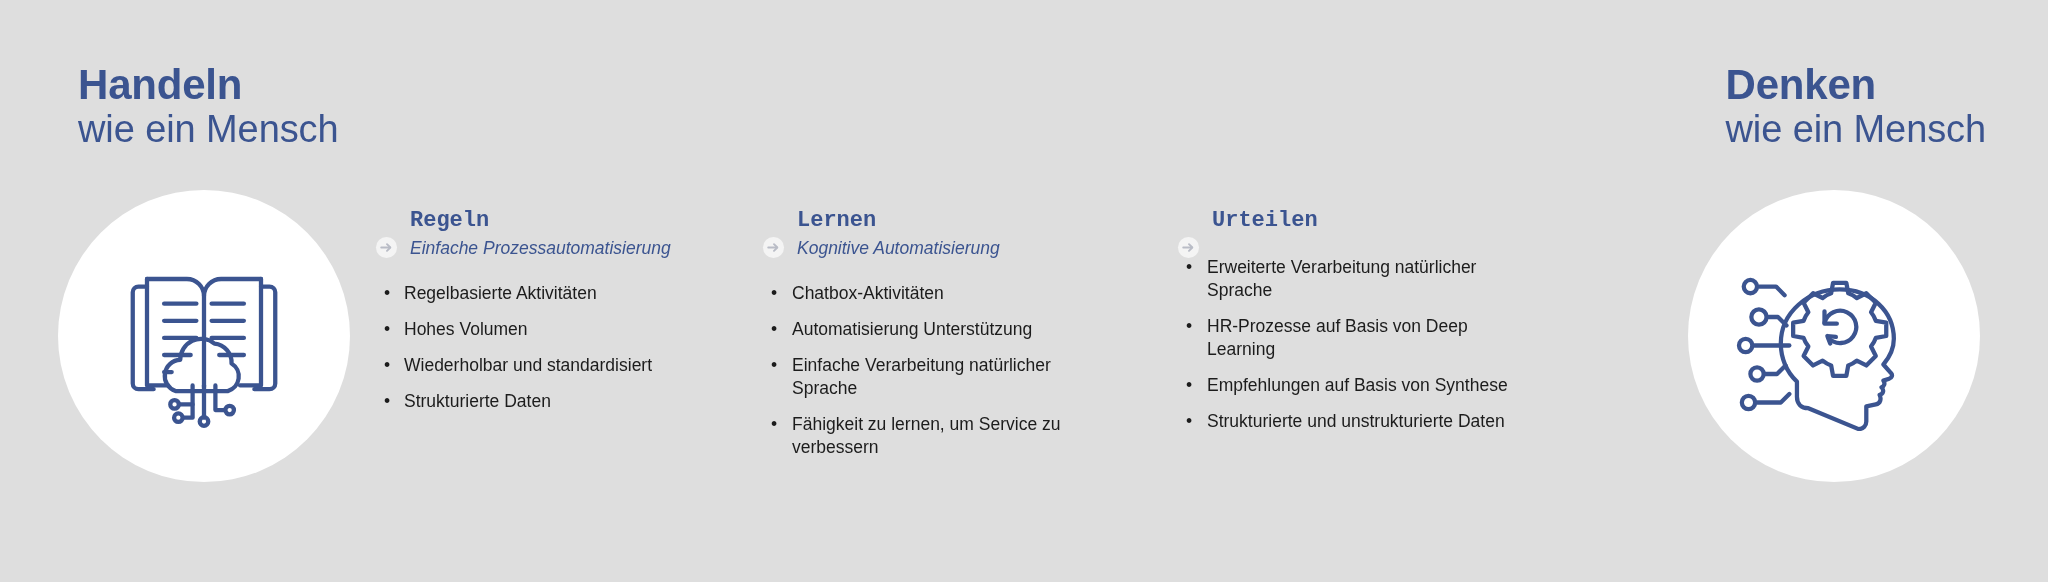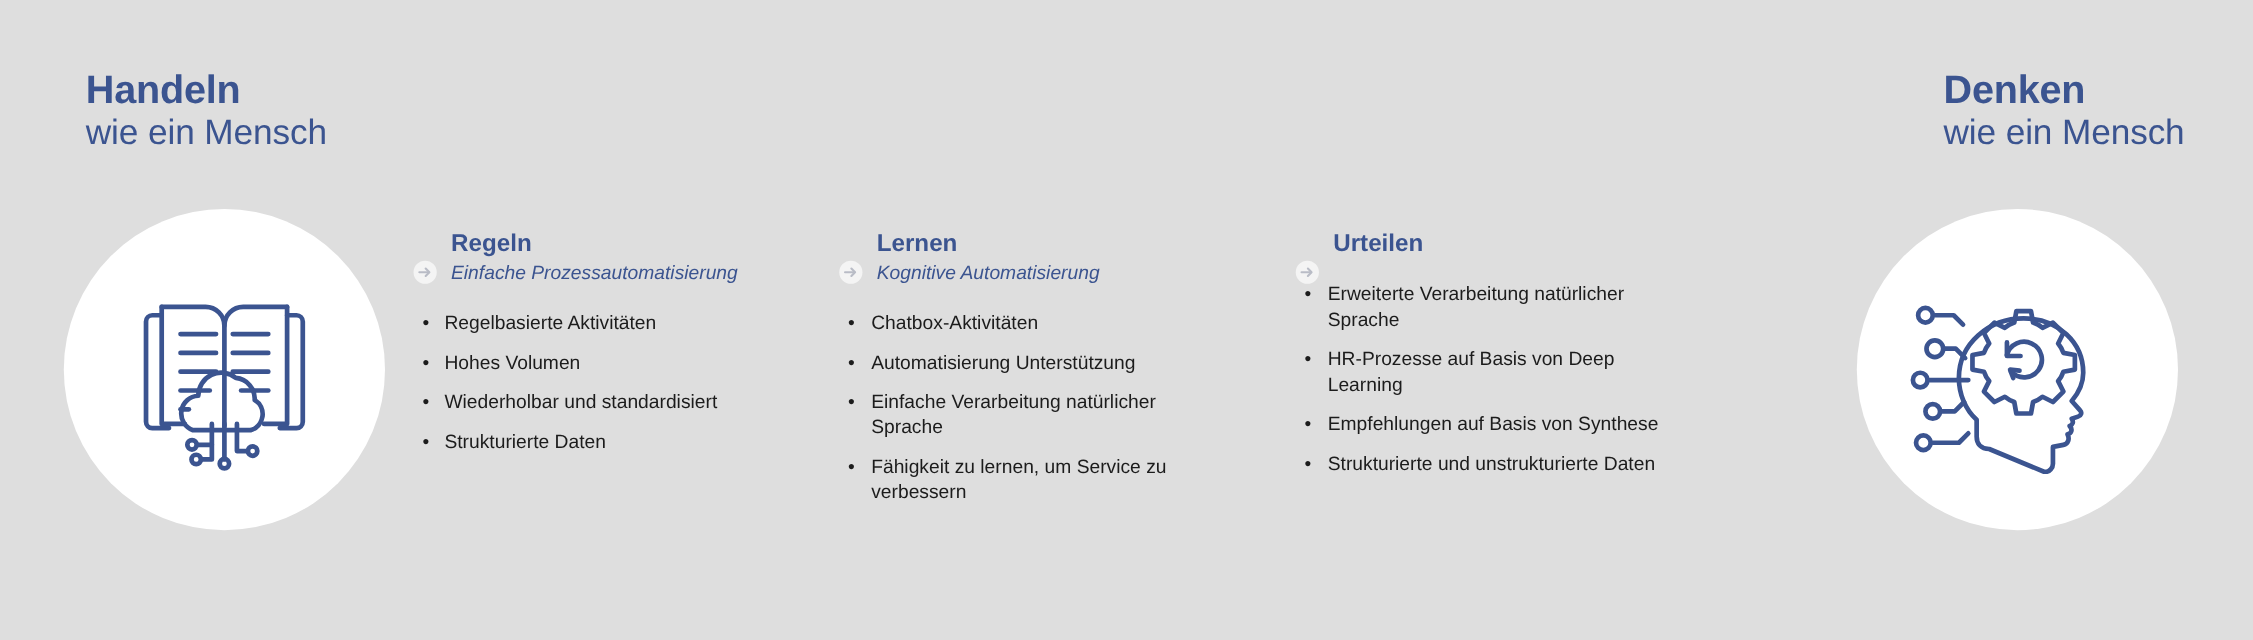"Handeln" .heading .line-bold { font-size: 36px -> 42px }
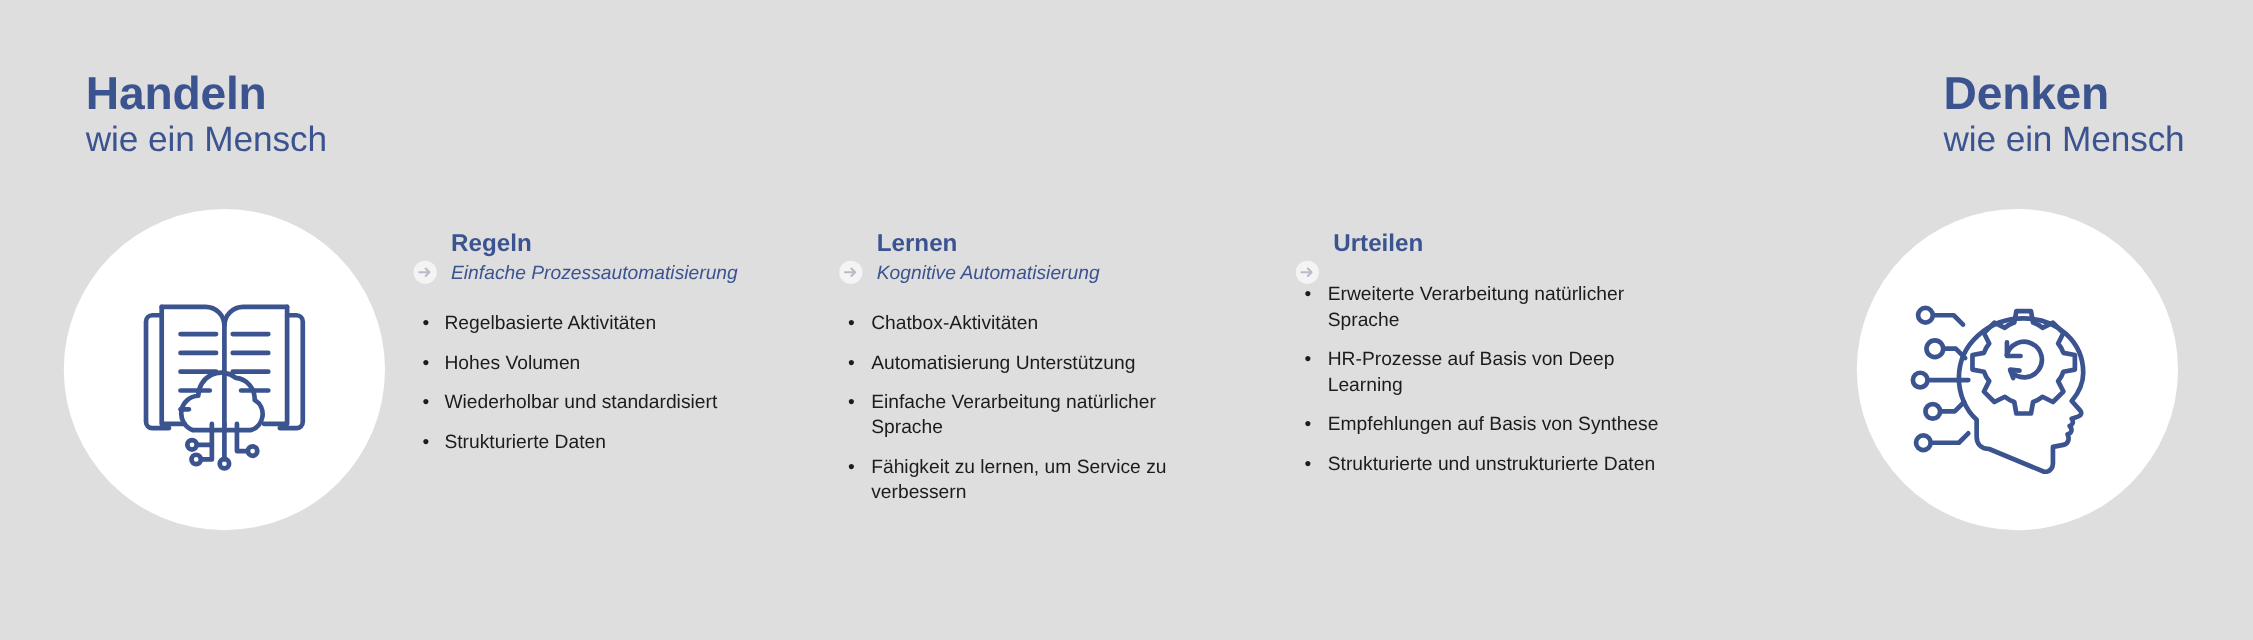"wie ein Mensch" .heading .line-reg { font-size: 32px -> 38px }
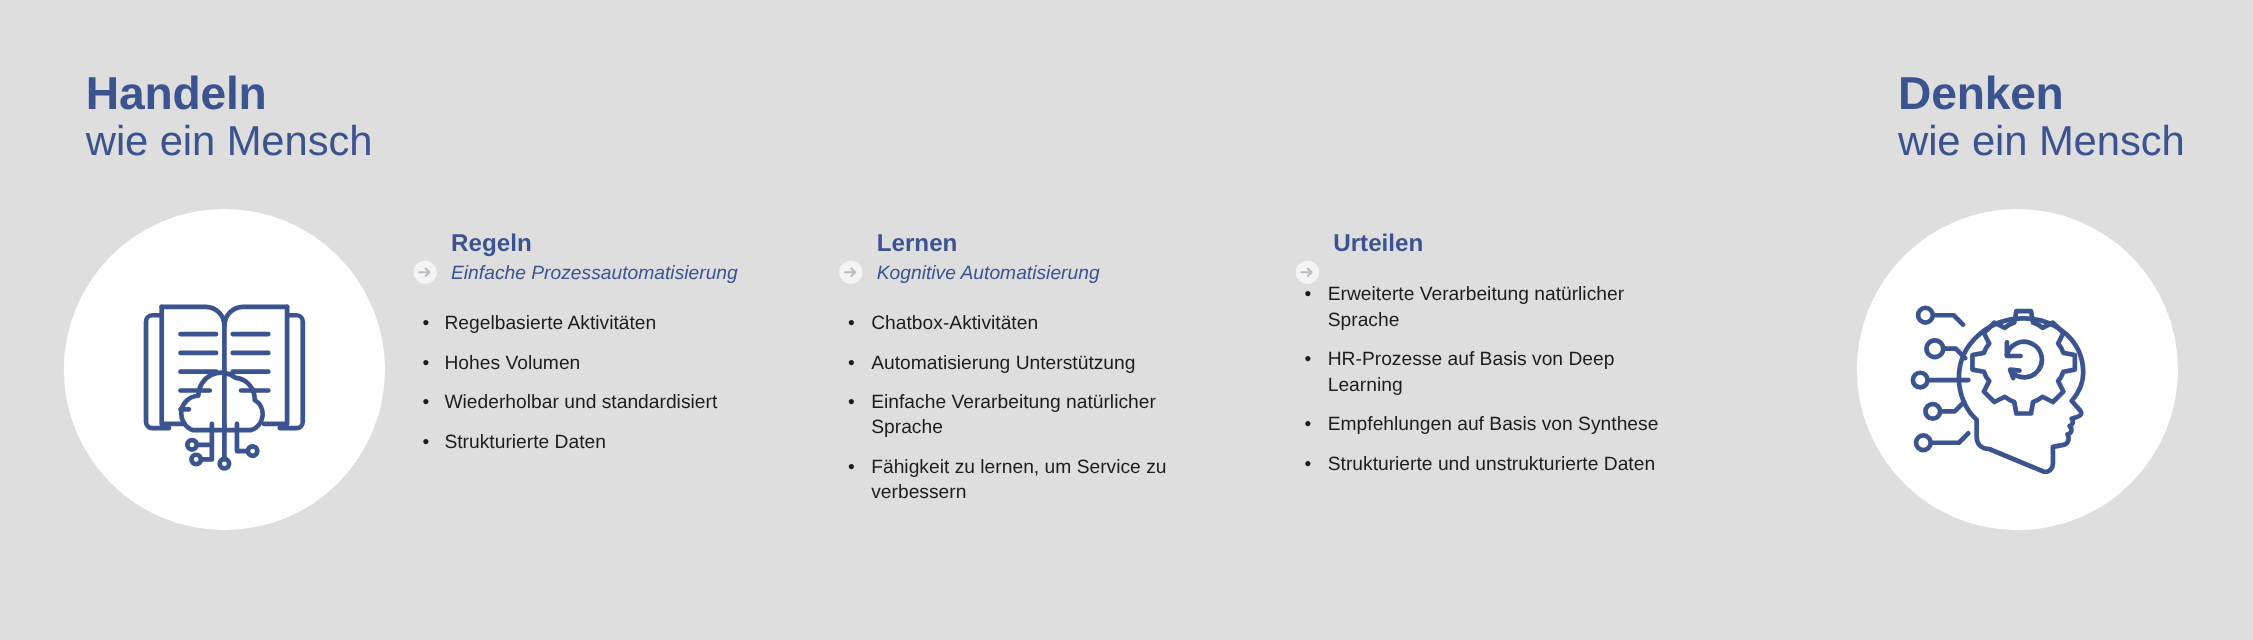"Regeln" .col-title { font-family: none -> Liberation Mono, monospace }
